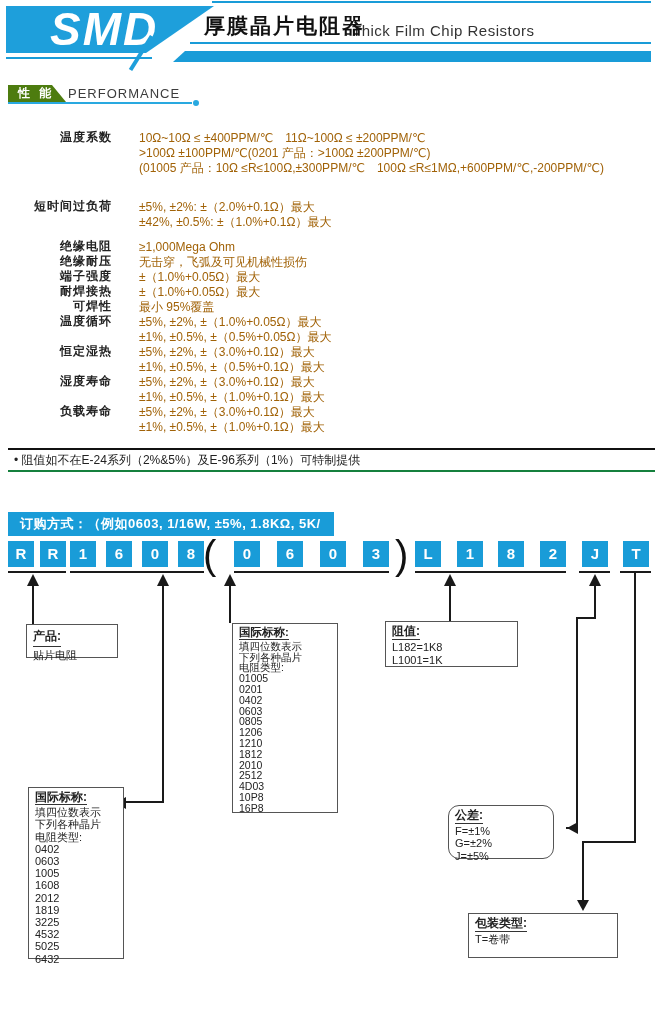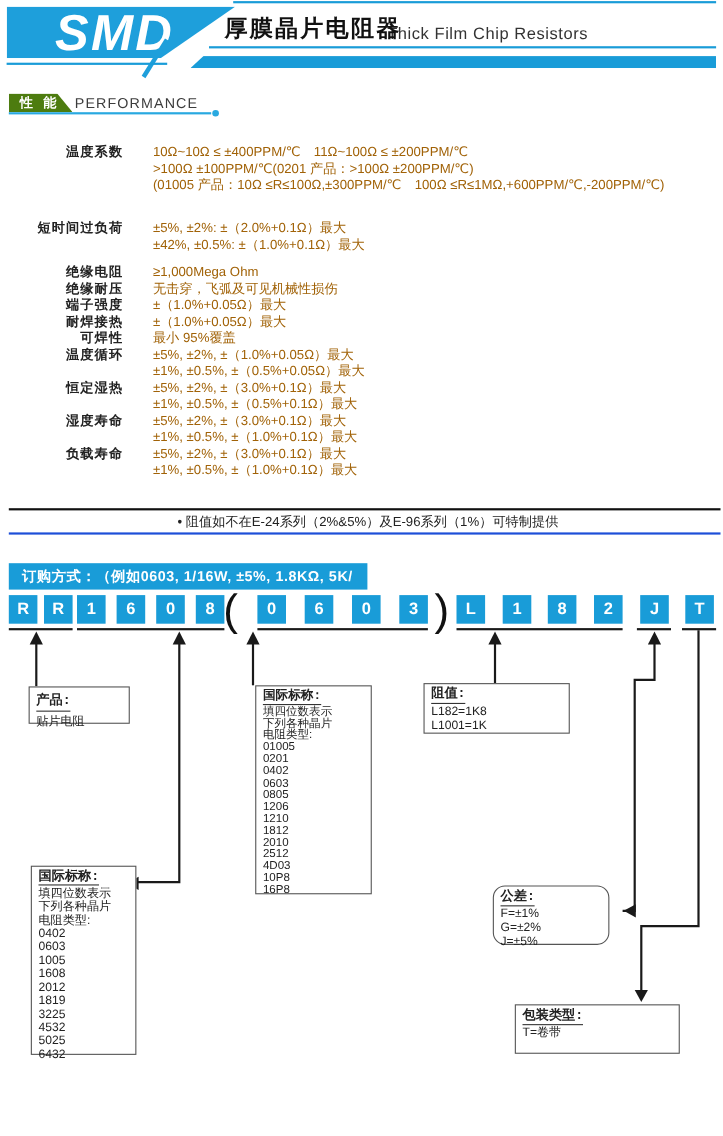"温度系数" .spec-label { font-family: none -> Liberation Mono, monospace }
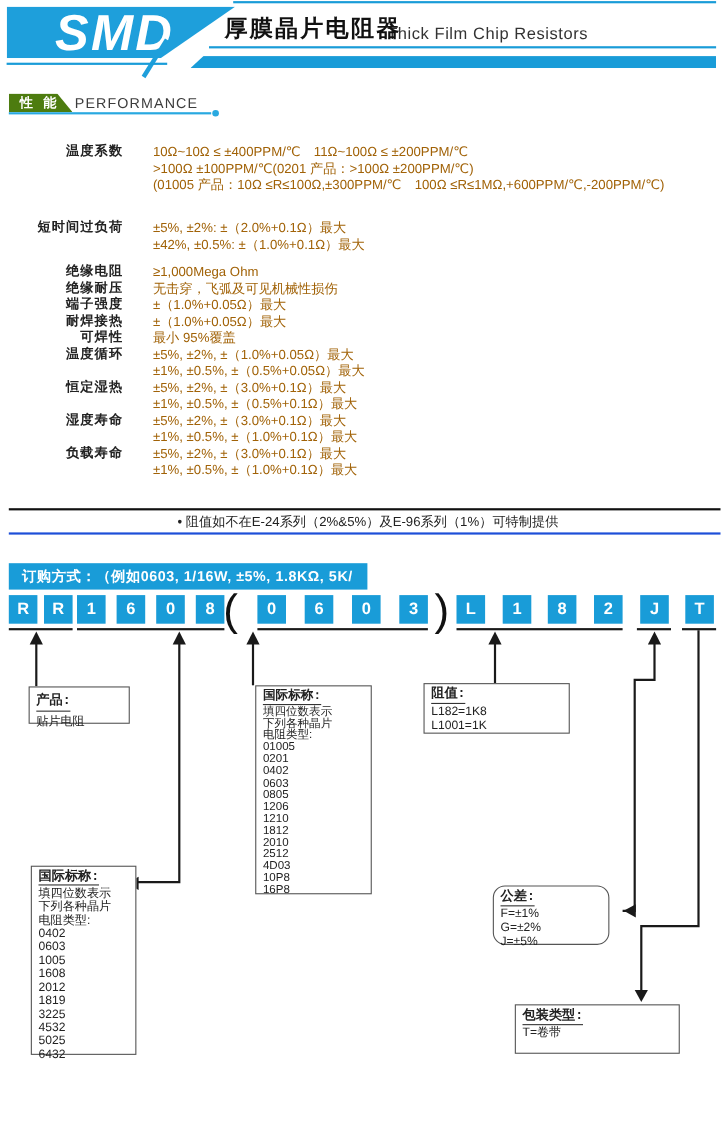"• 阻值如不在E-24系列（2%&5%）及E-96系列（1%）可特制提供" .note { border-bottom: 2px solid #1d4ed8 -> 2px solid #15803d; text-align: center -> none; top: 462px -> 448px }
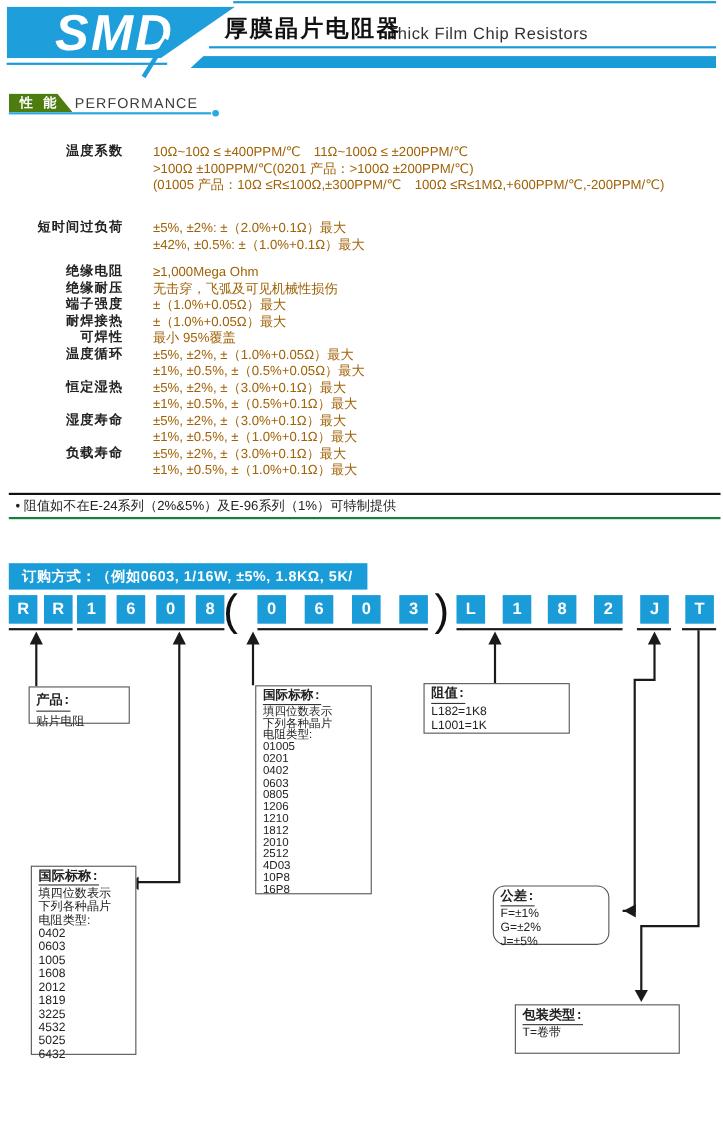"产品:" .callout .title { font-family: Liberation Mono, monospace -> none }
